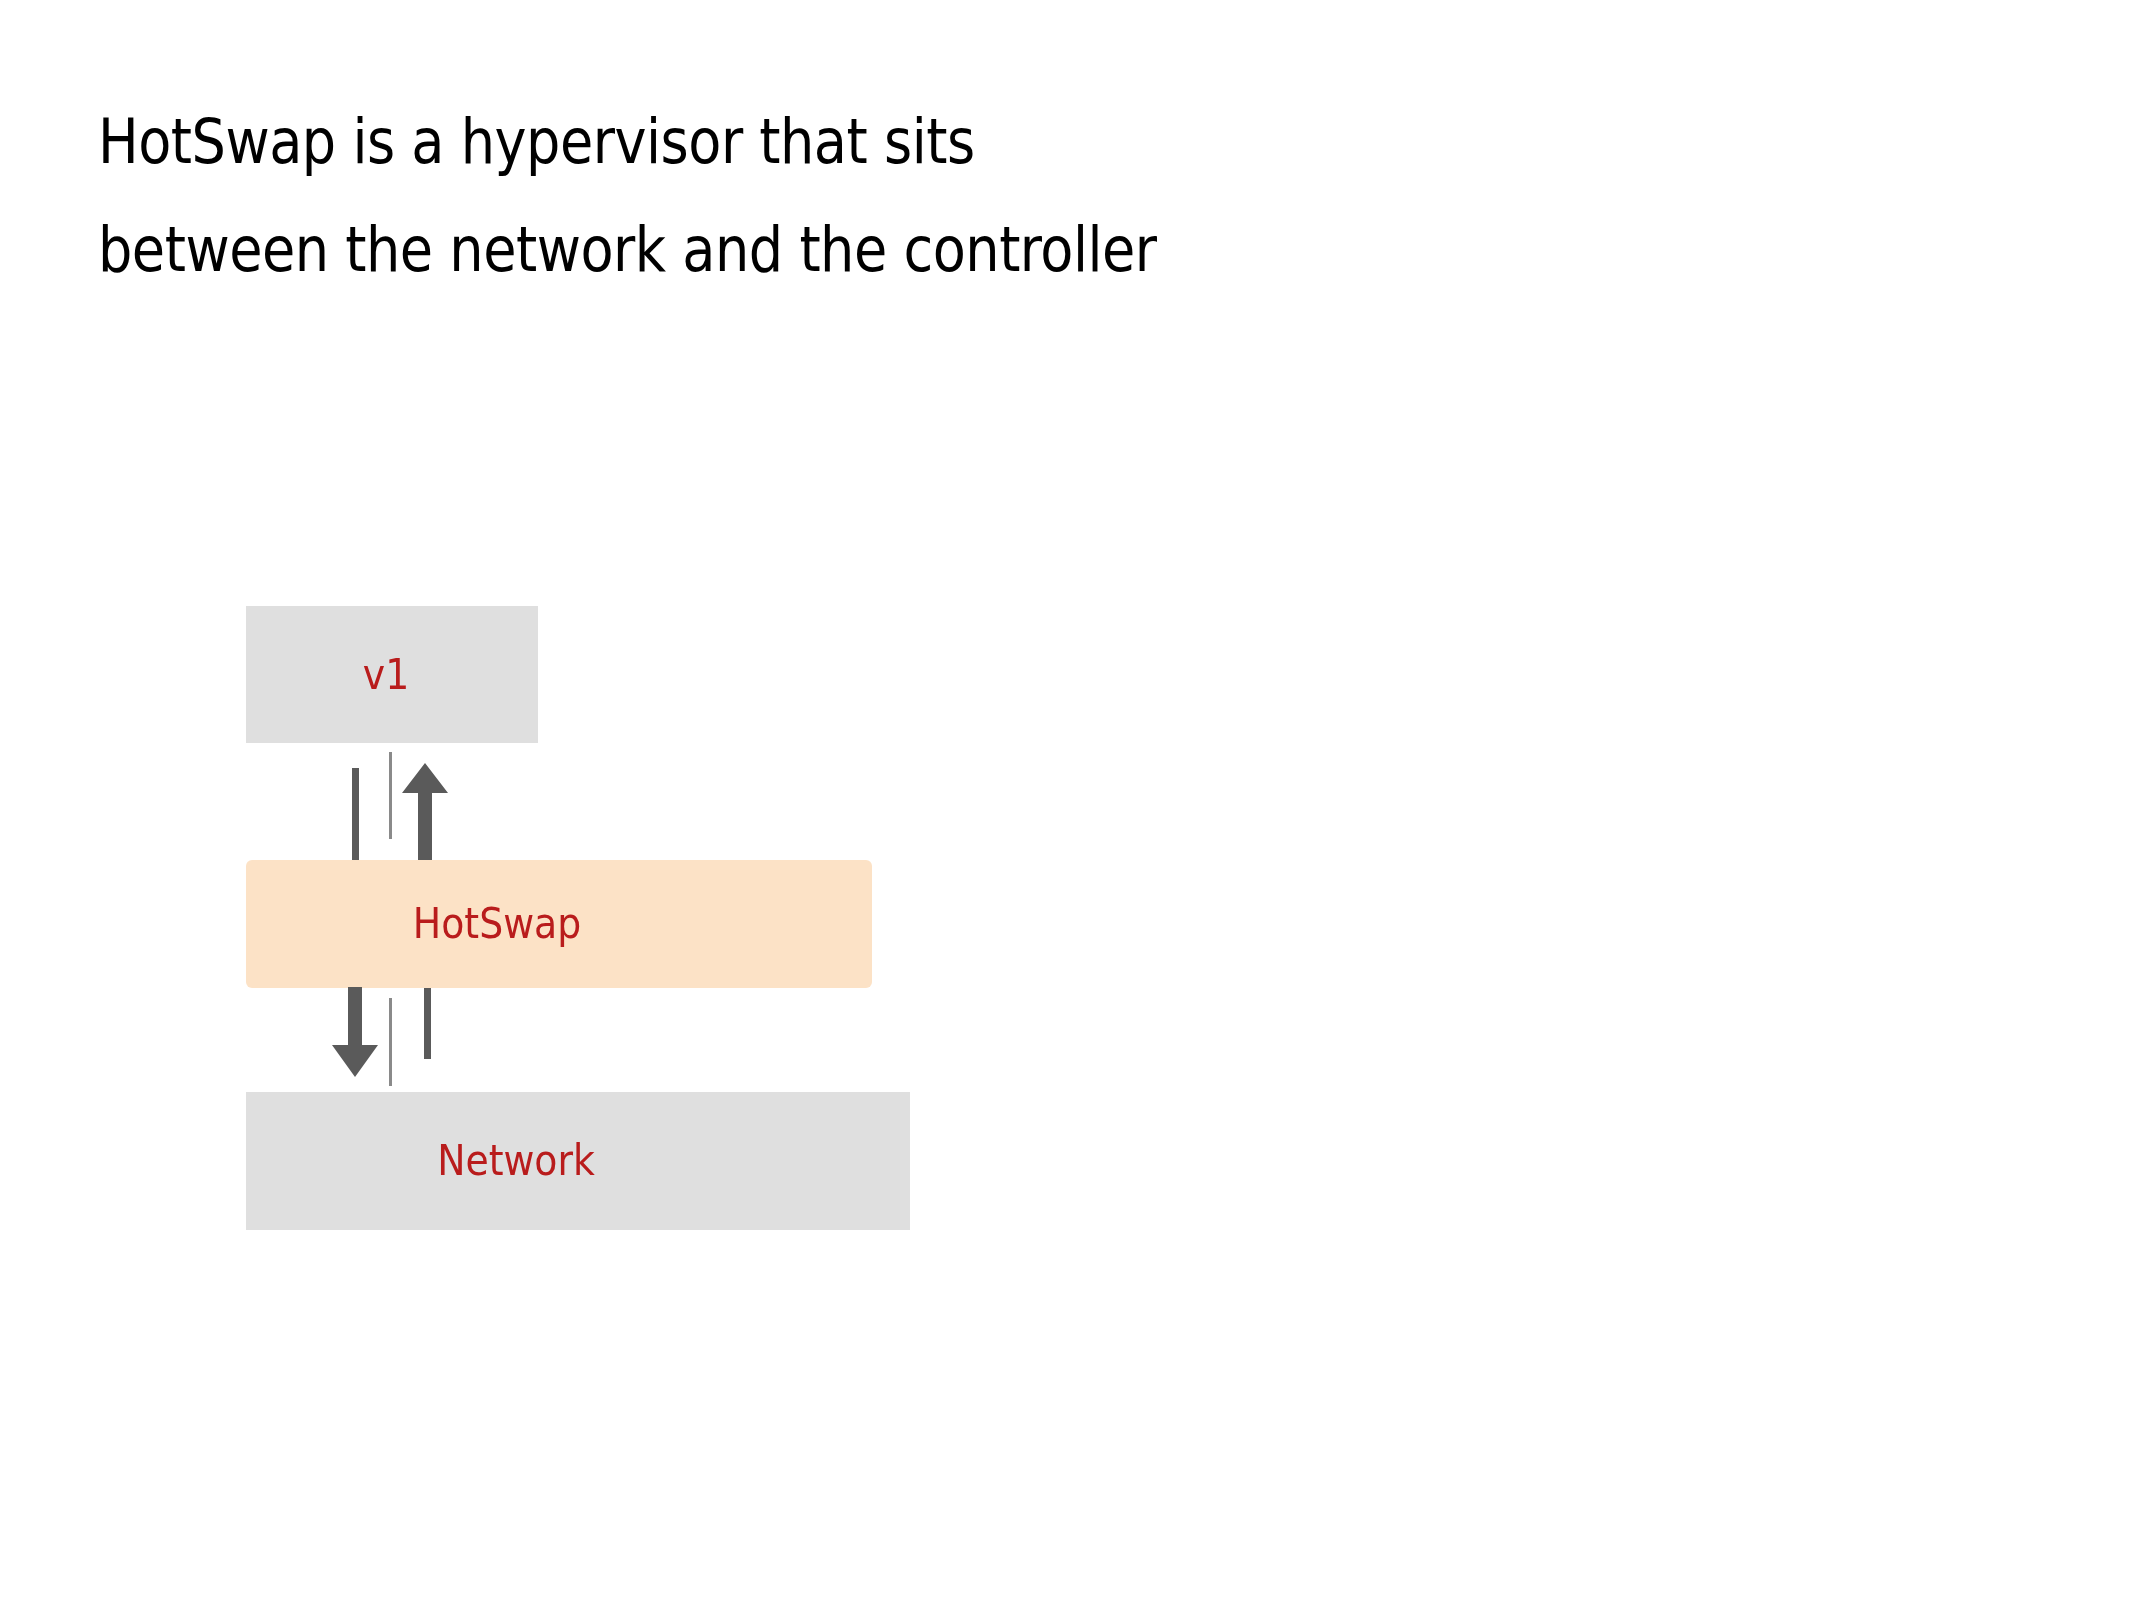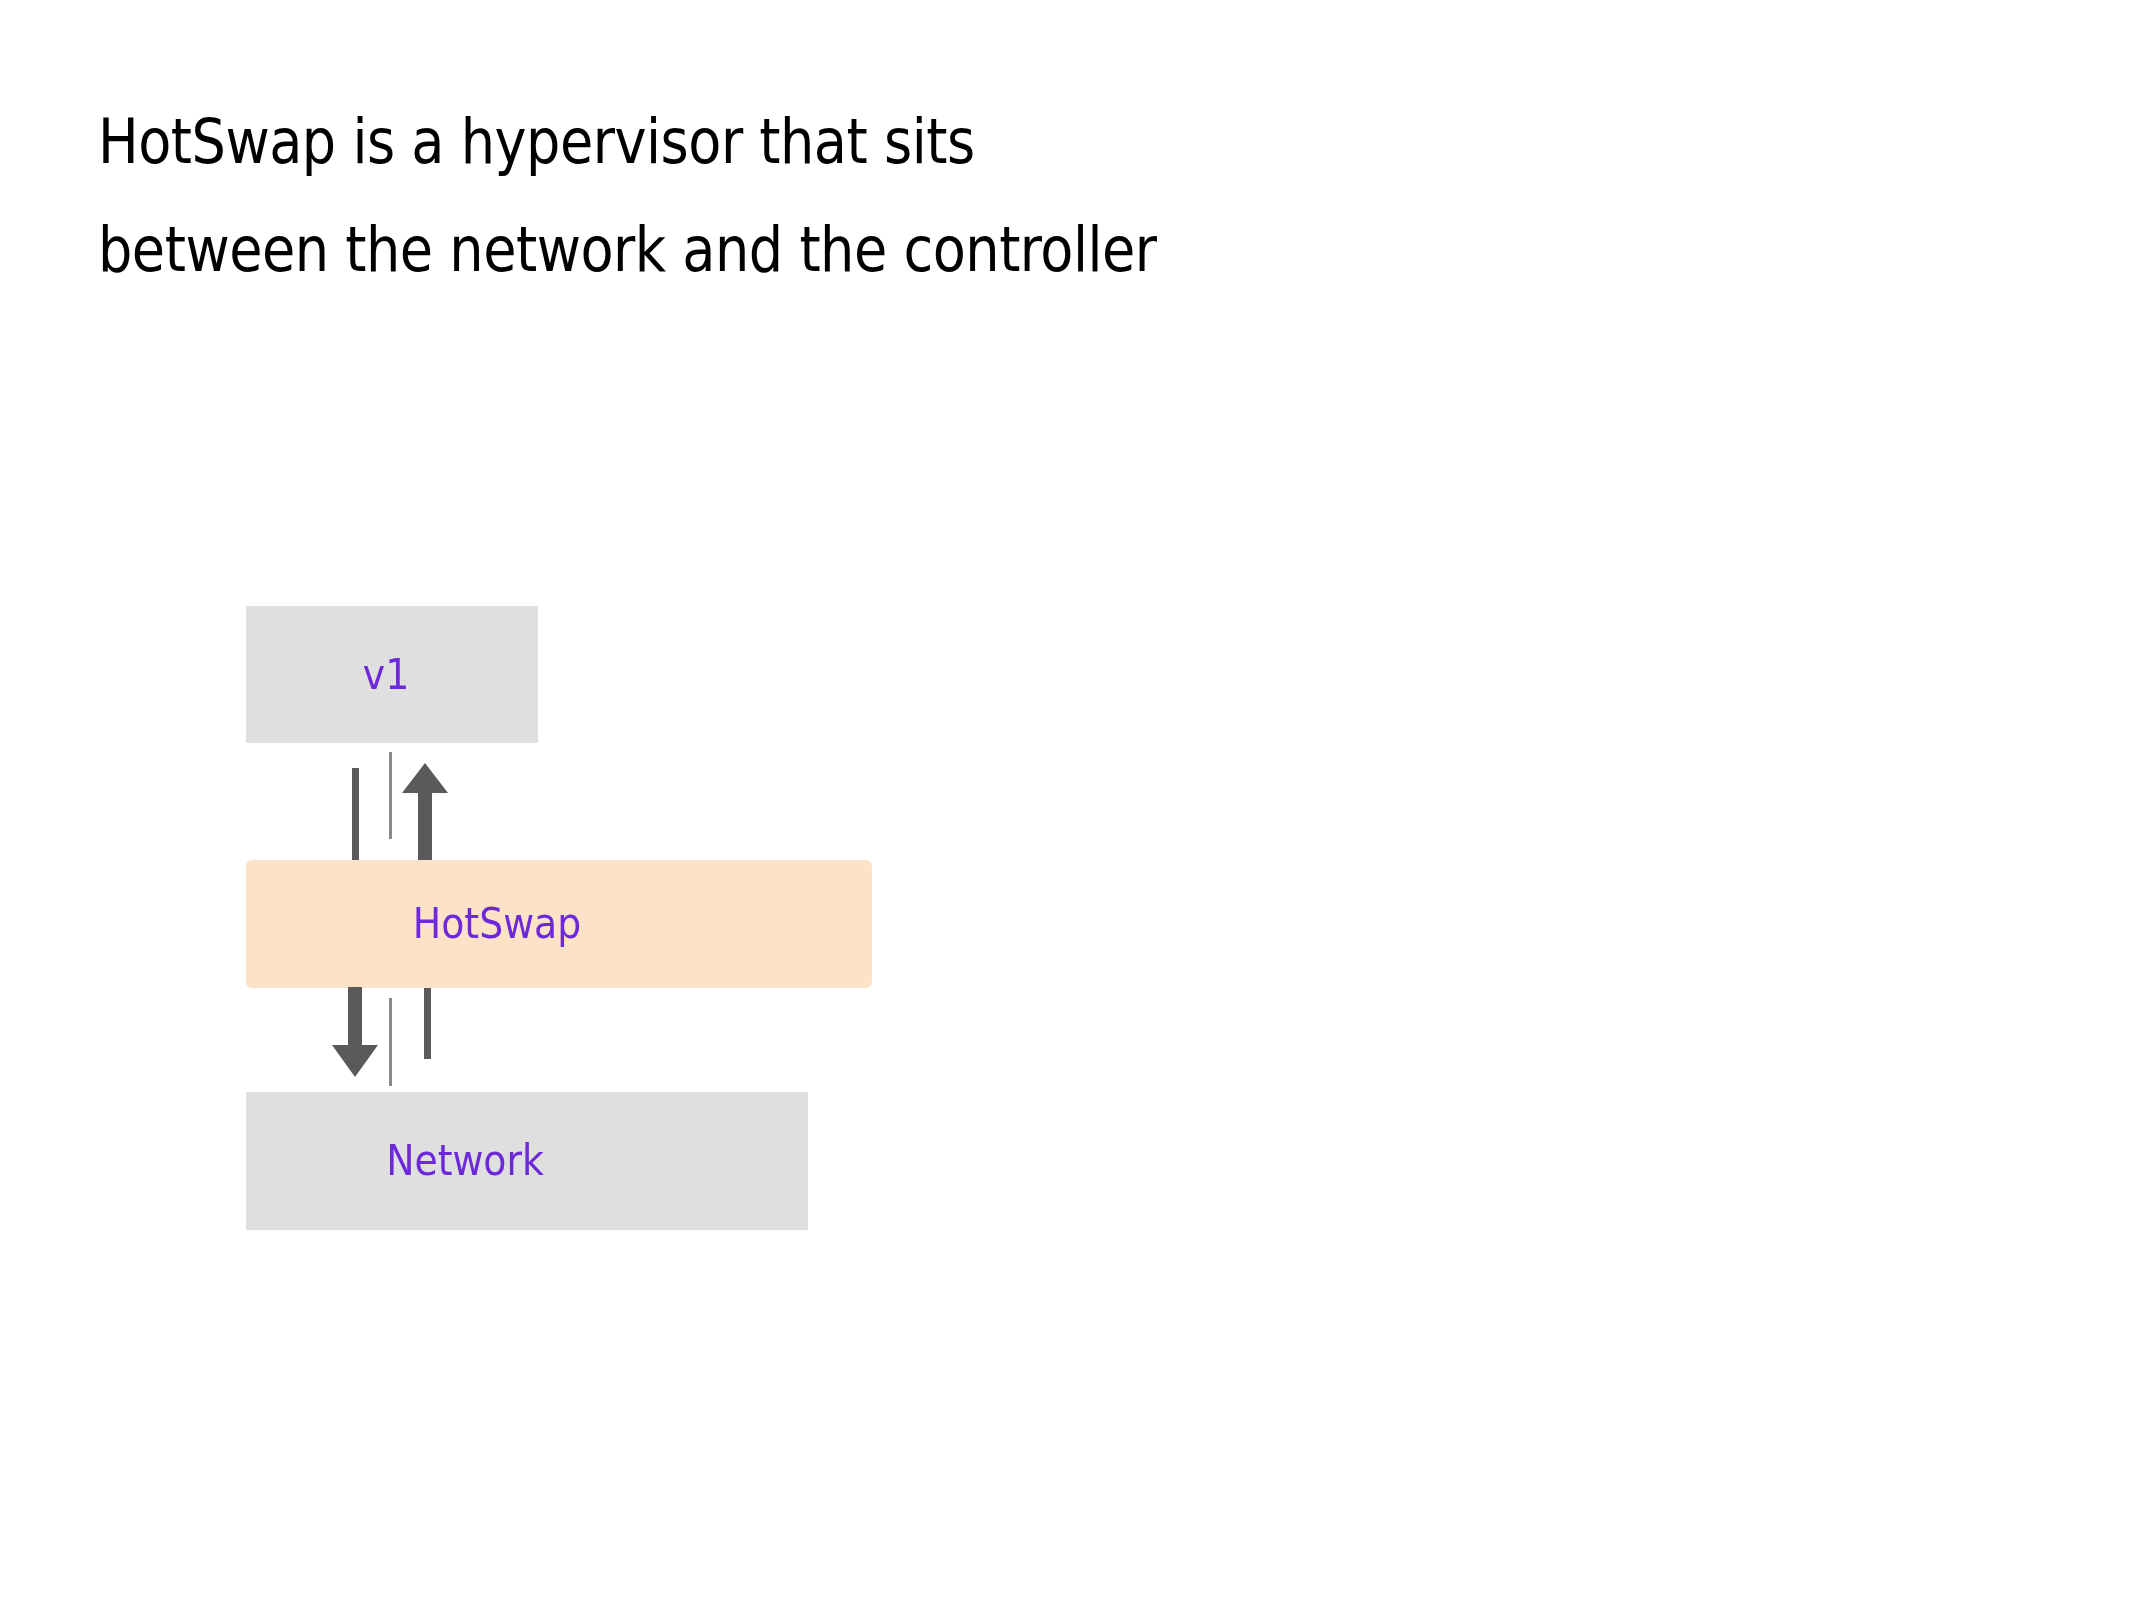"v1" .node-label { color: #6d28d9 -> #b91c1c }
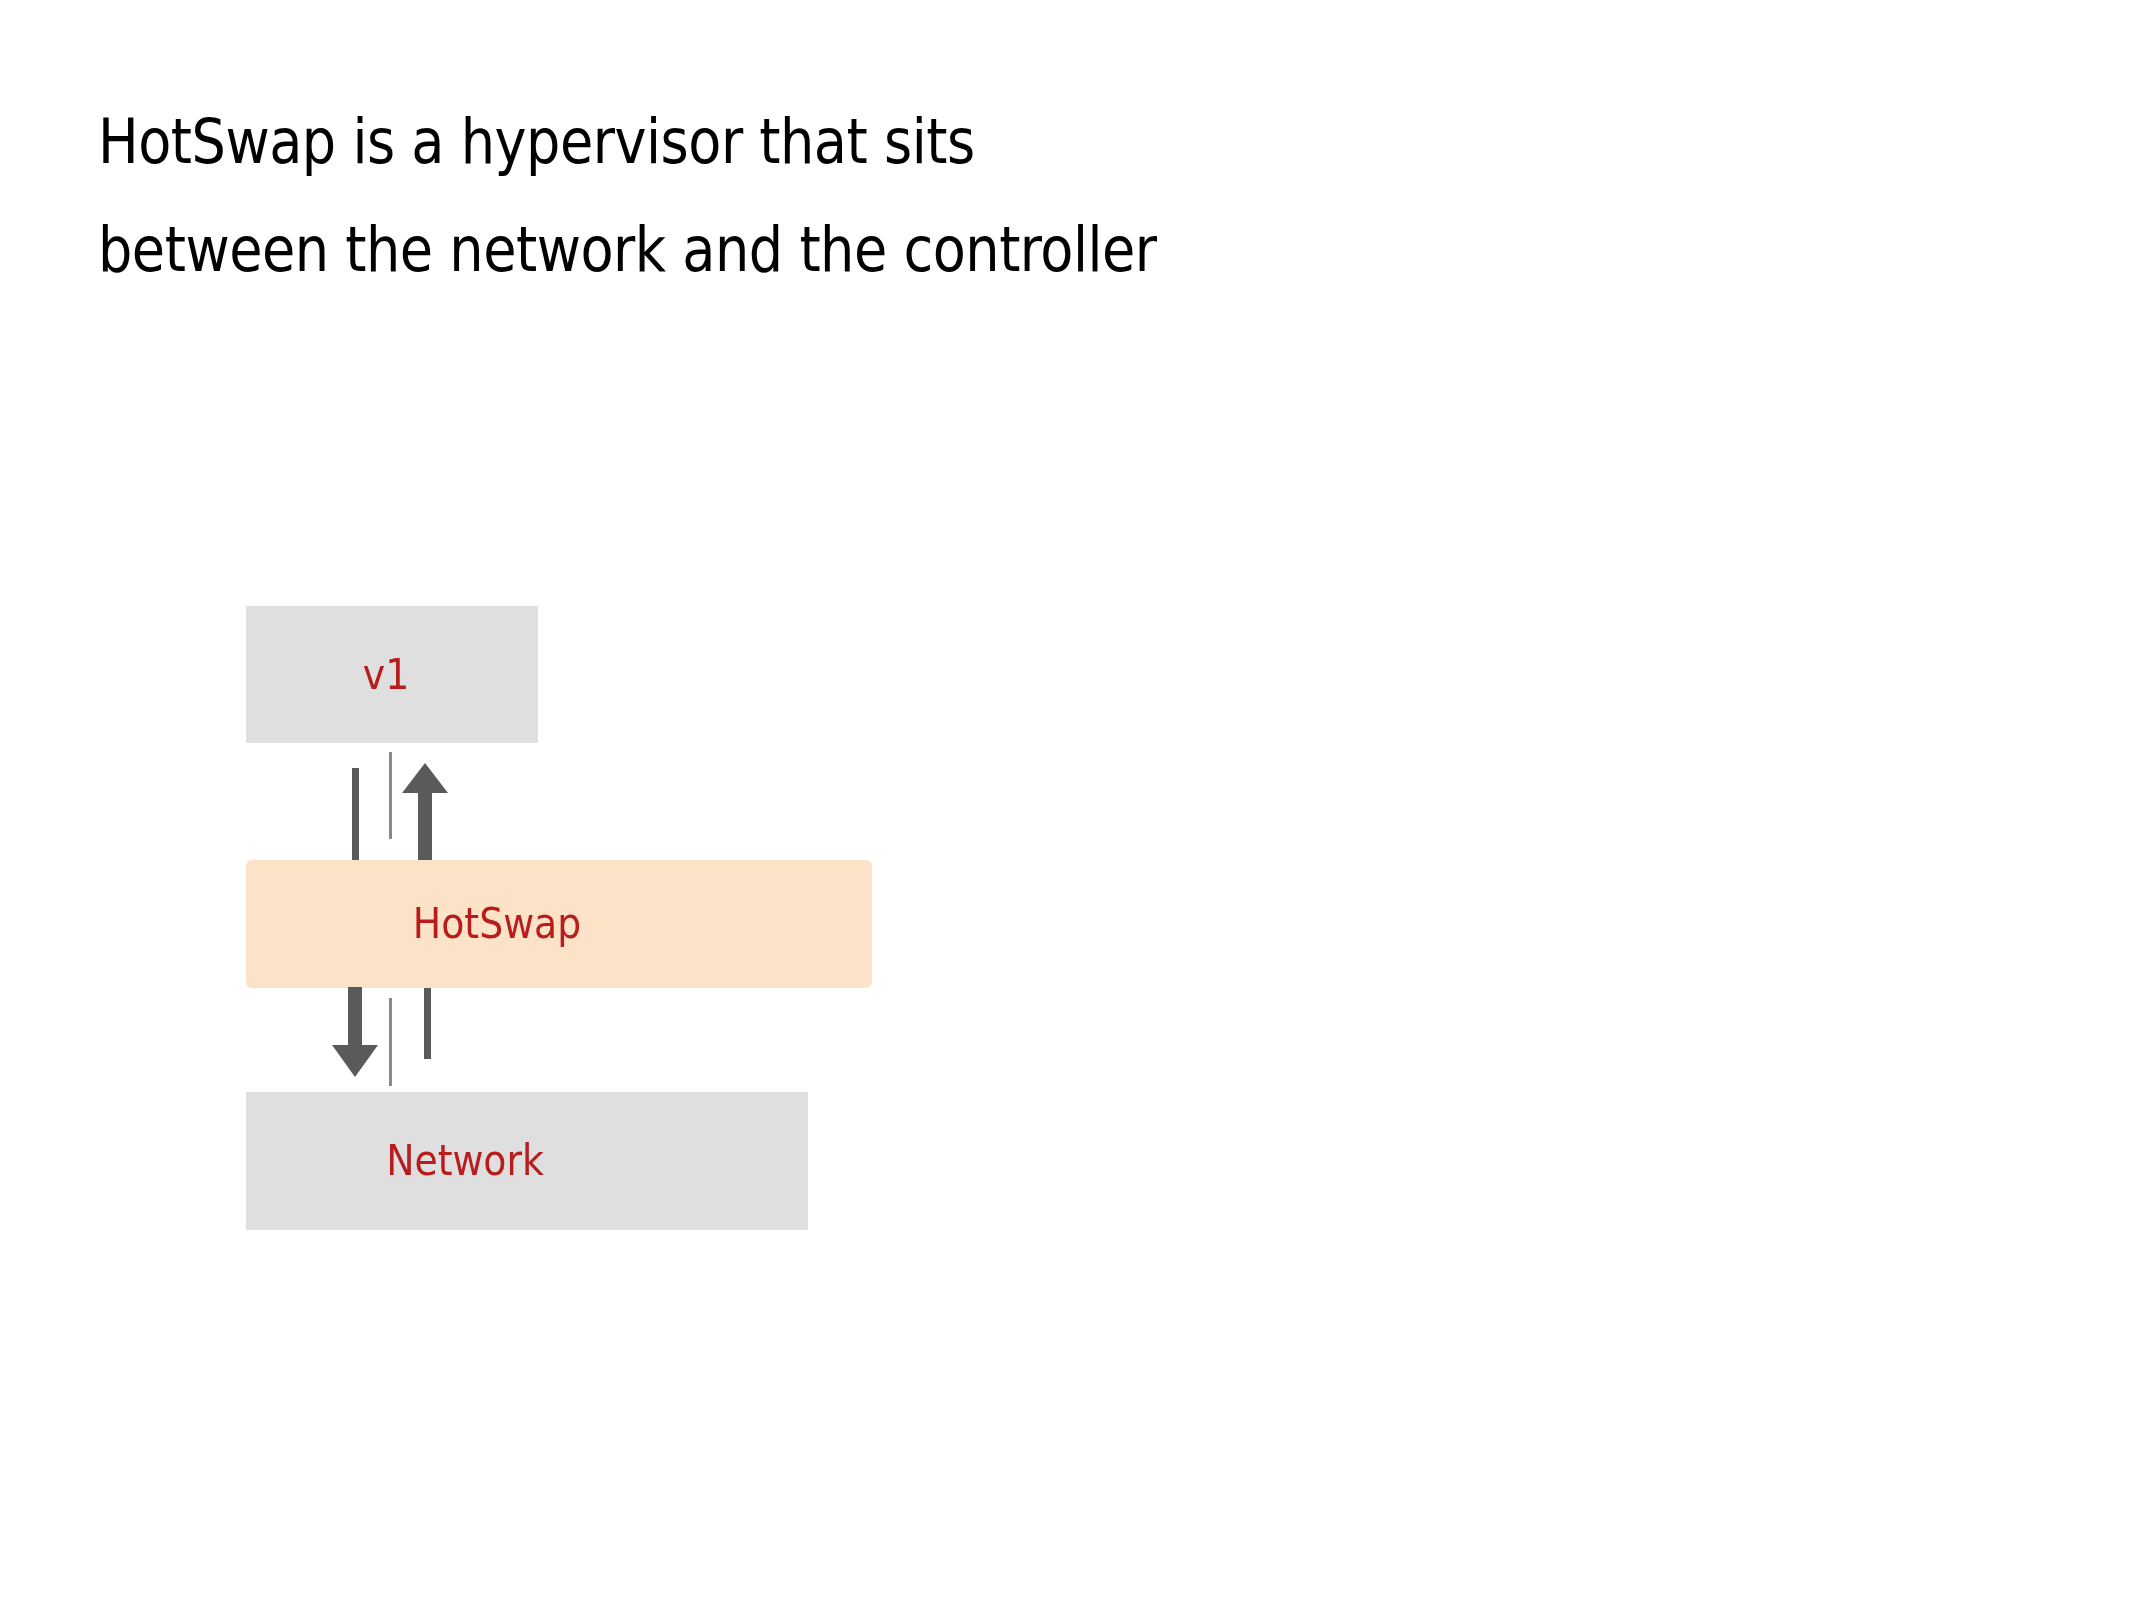"Network" #box-network { width: 562px -> 664px }
